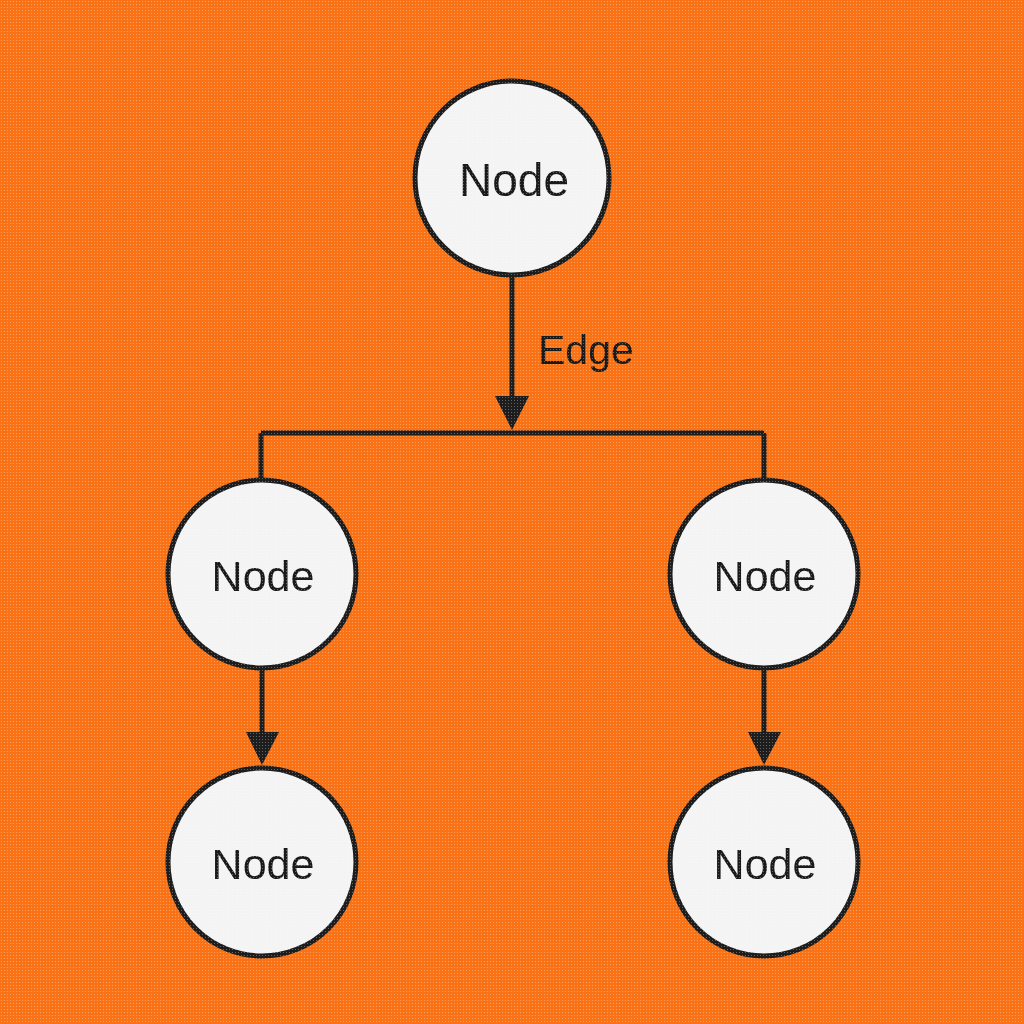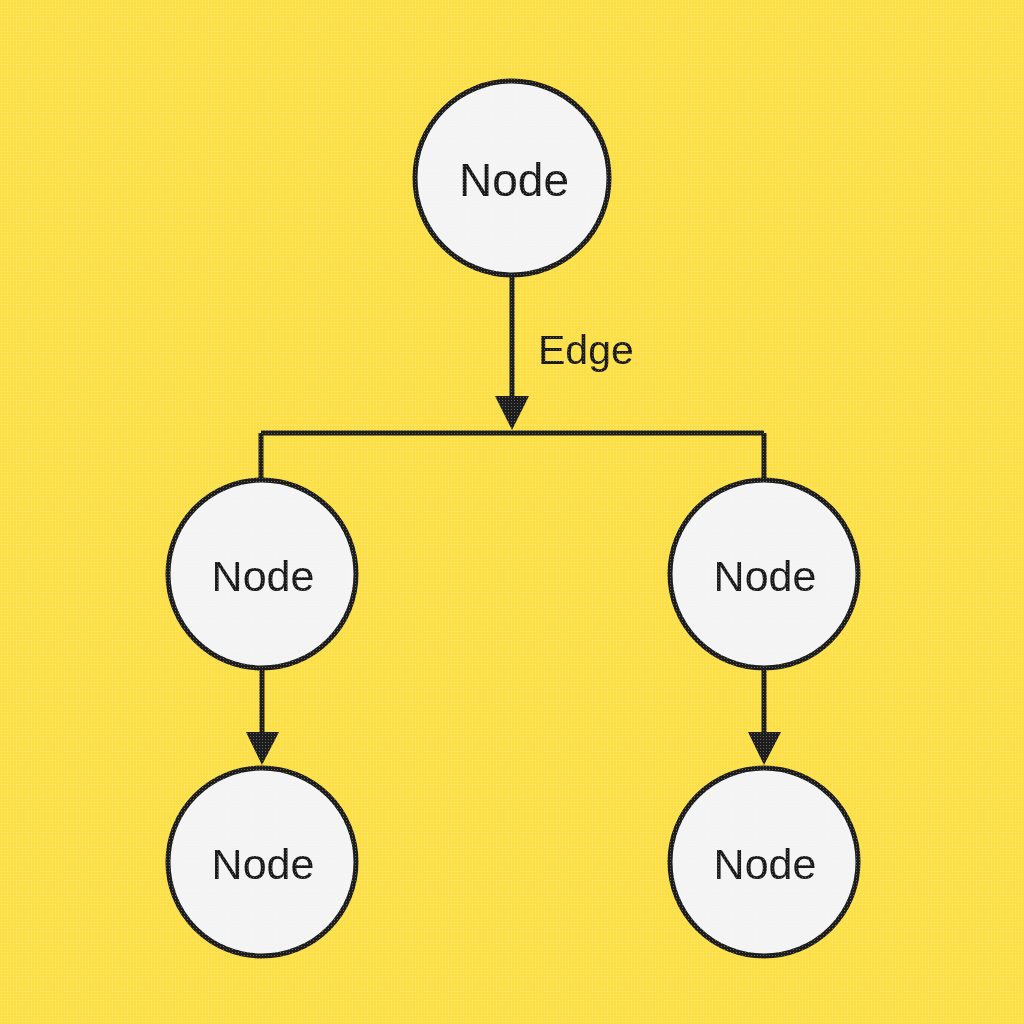"Node" #canvas { background: #fde047 -> #f97316 }
